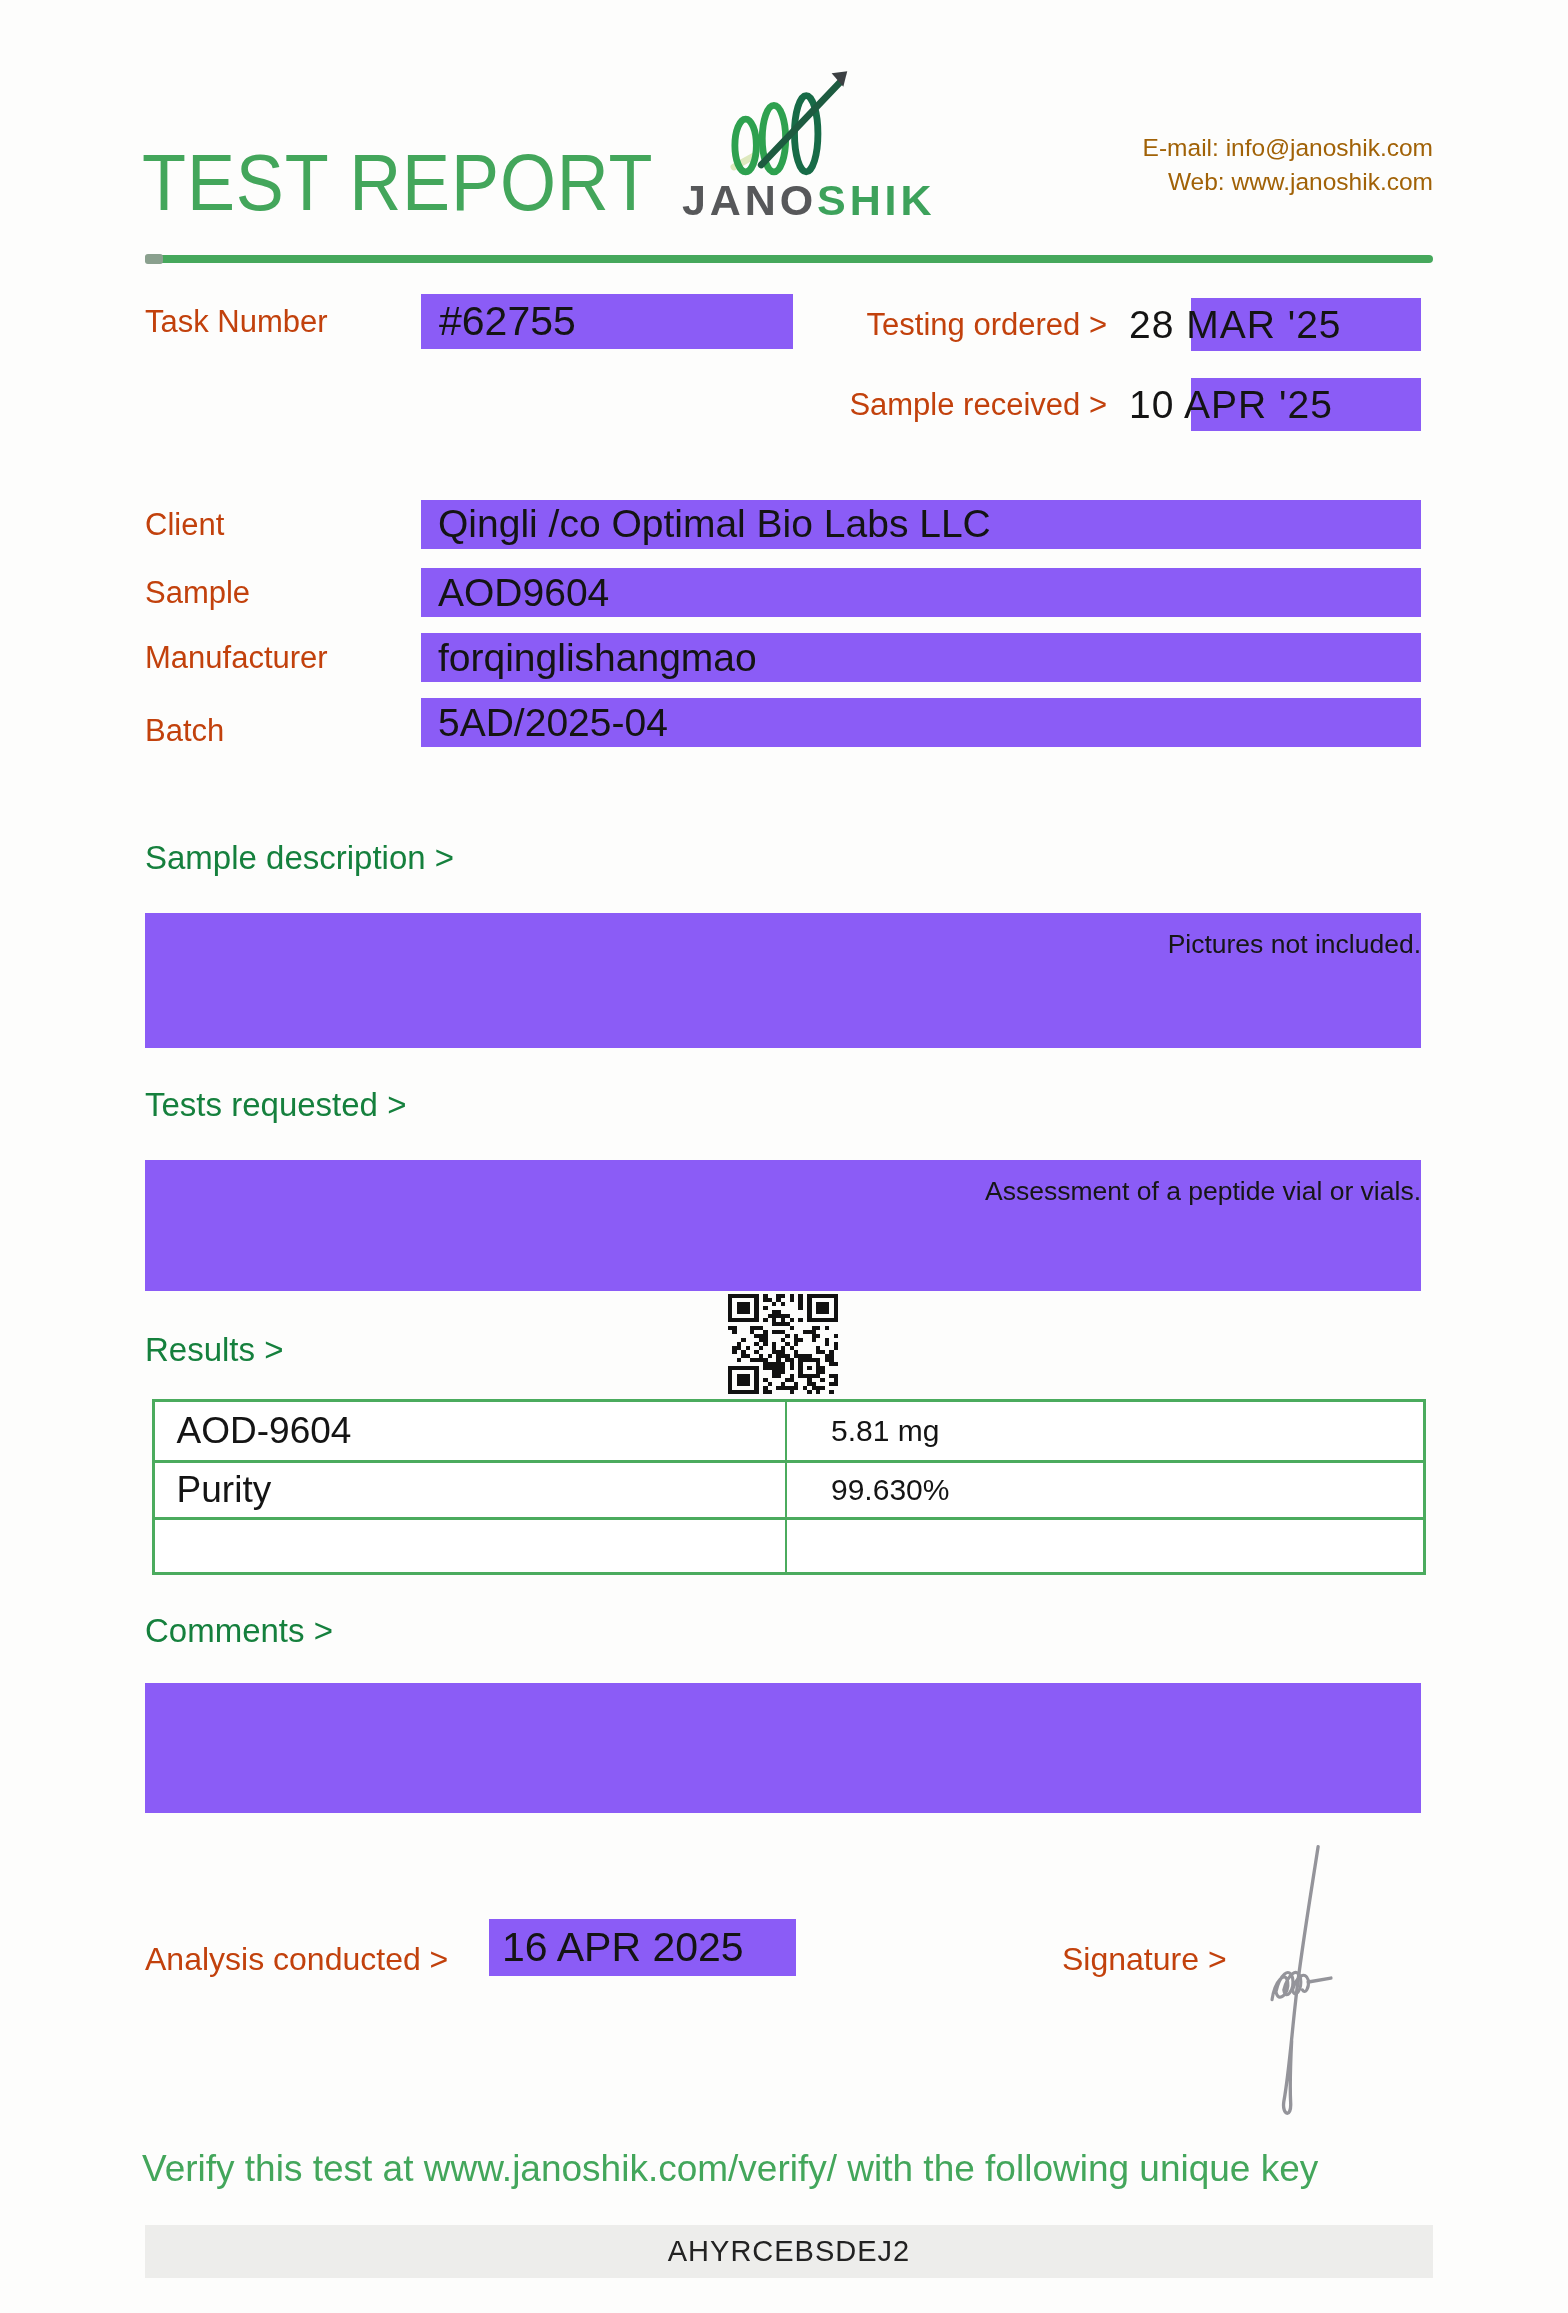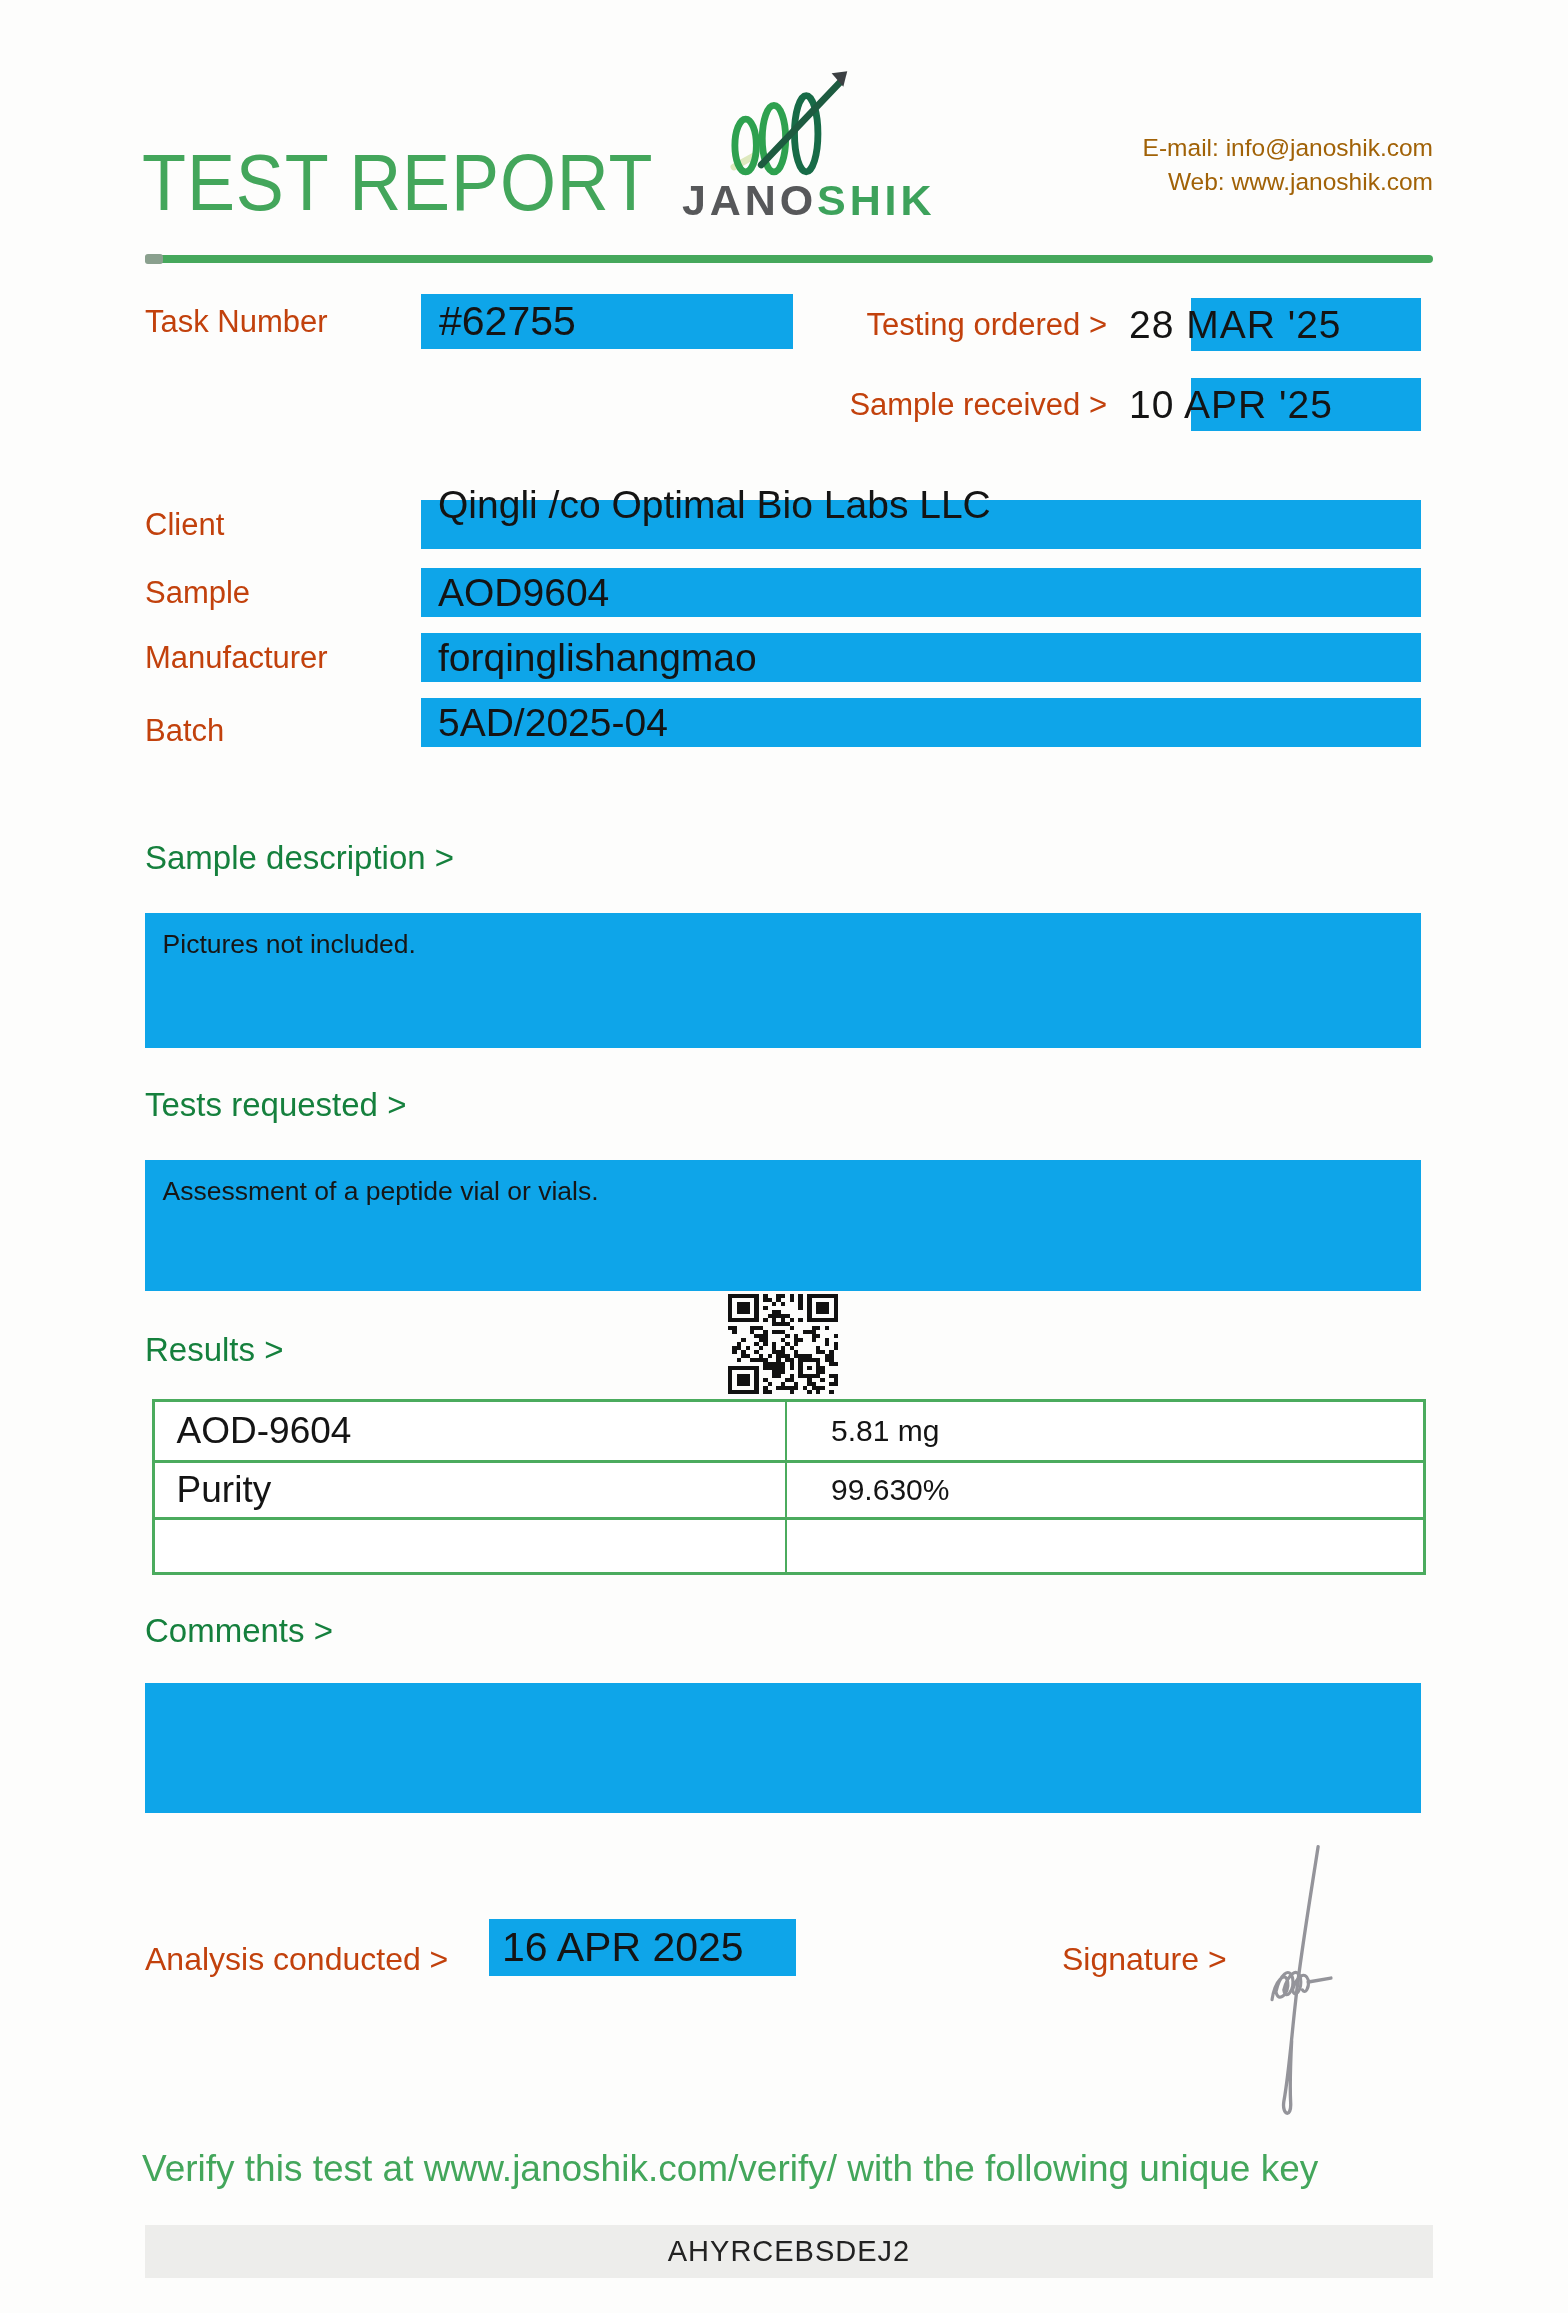"Qingli /co Optimal Bio Labs" div.abs { top: 480px -> 499px }
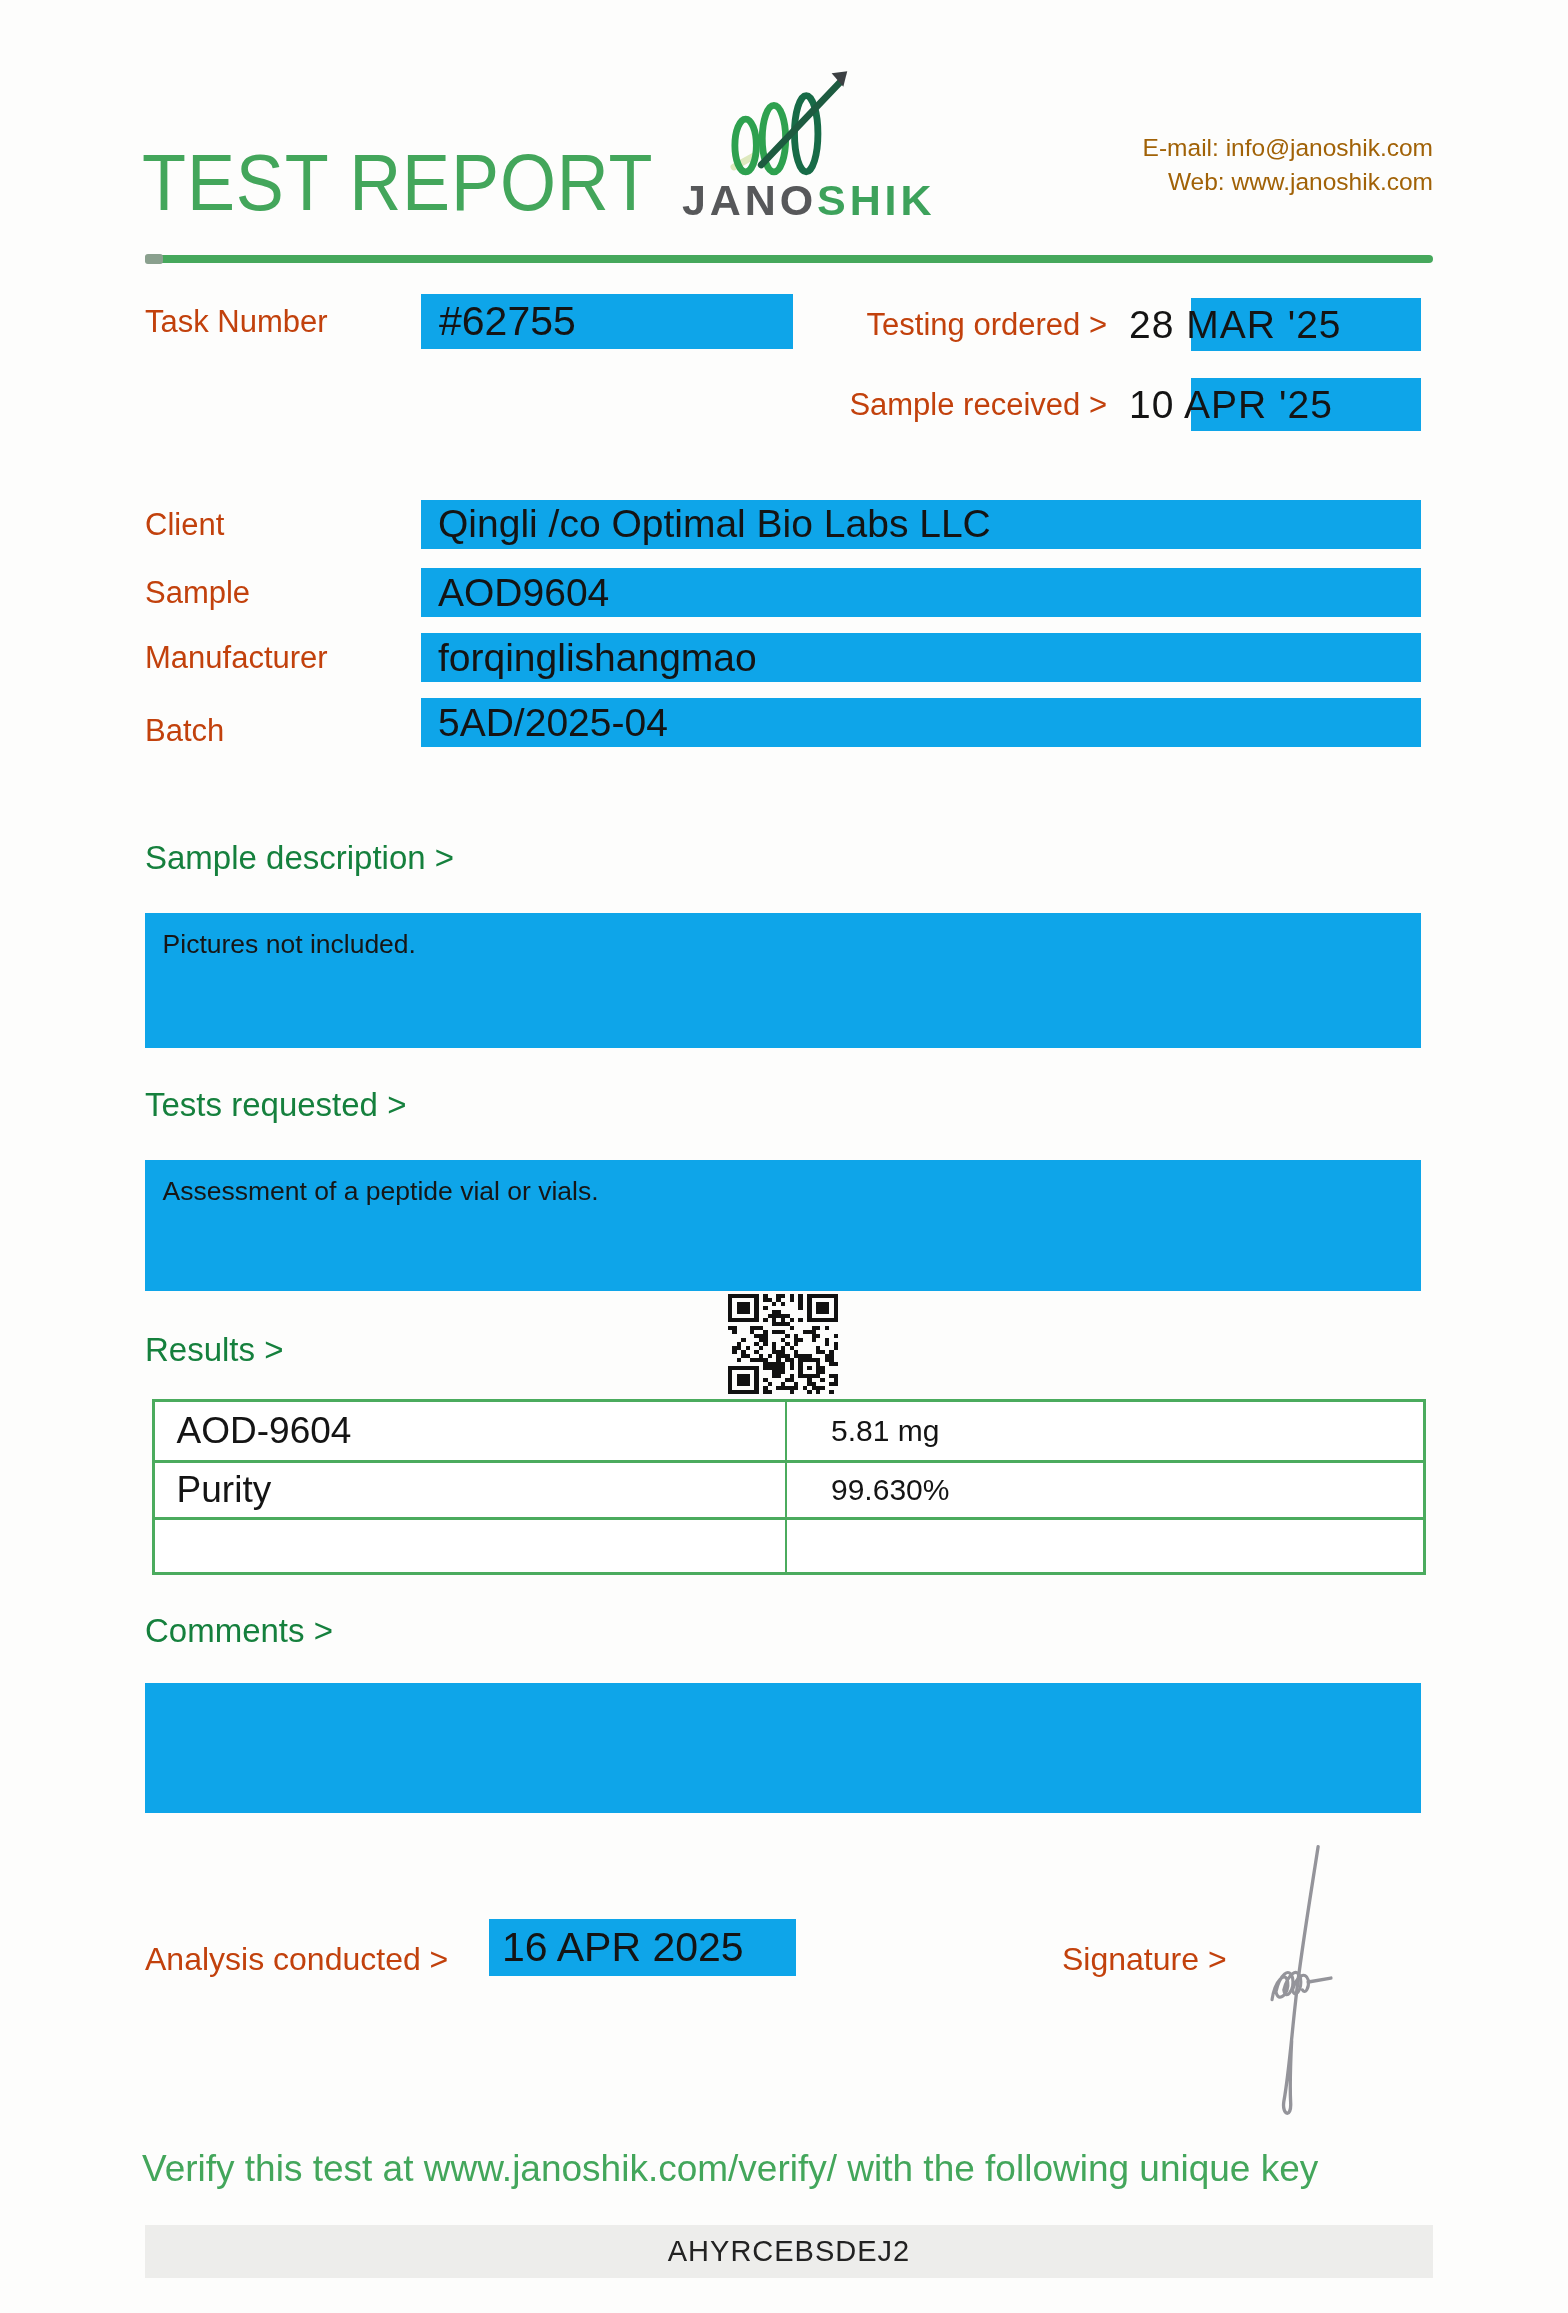"Pictures not included." .gbox { background: #0ea5e9 -> #8b5cf6; text-align: none -> right }
